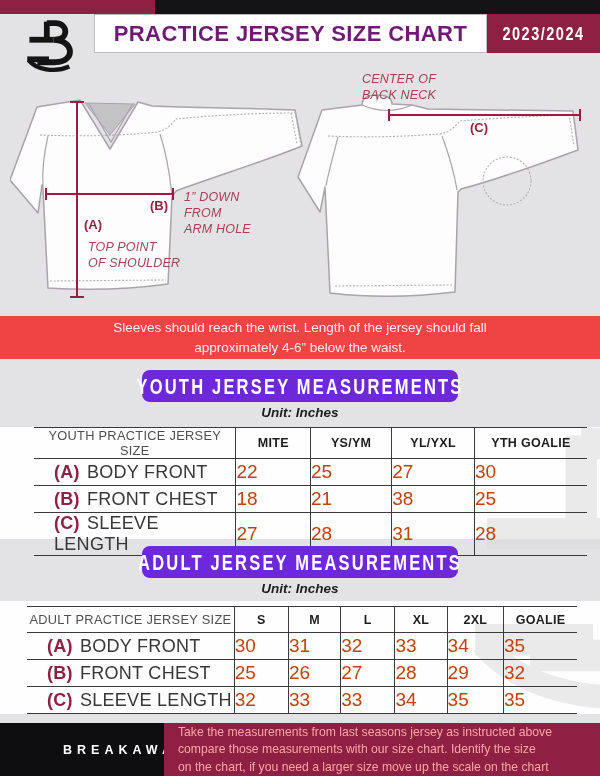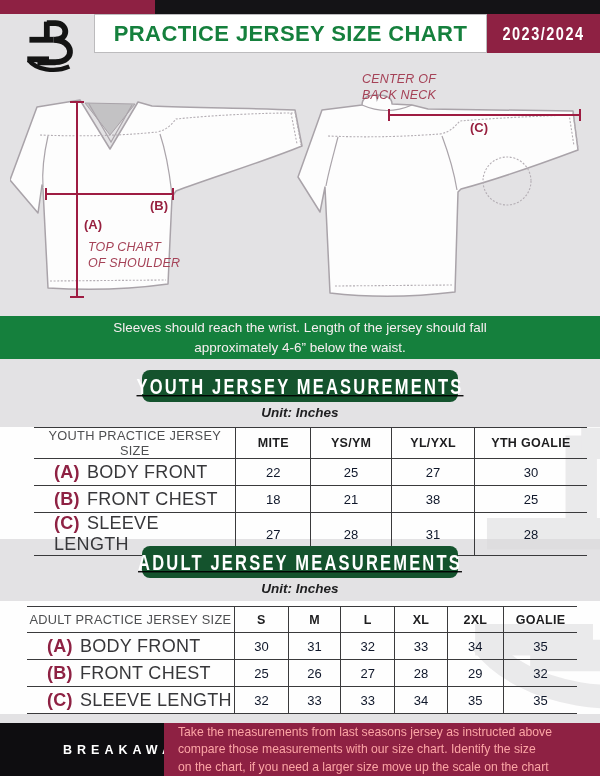"PRACTICE JERSEY SIZE CHART" .title-box h1 { color: #15803d -> #701a75 }
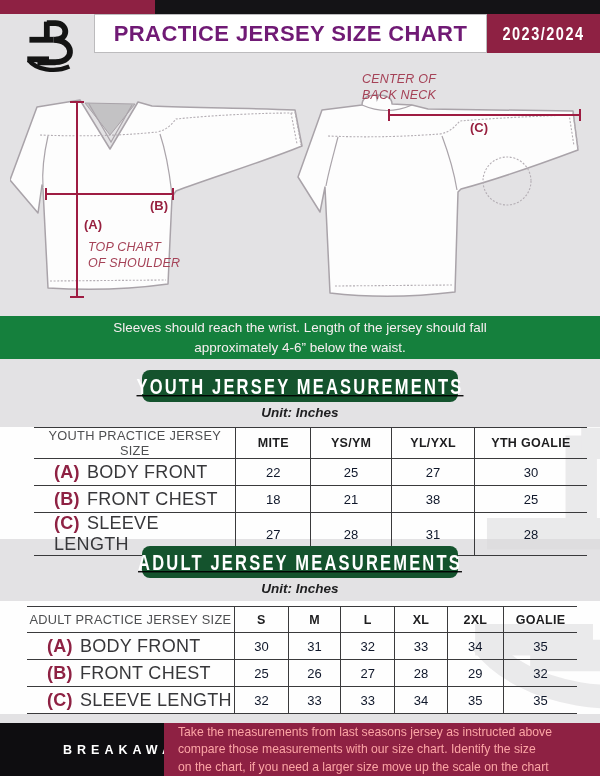"1” DOWN" div.m-desc { html: none -> <div> <div>1” DOWN</div> <div>FROM</div> <div>ARM HOLE</div> </div> }
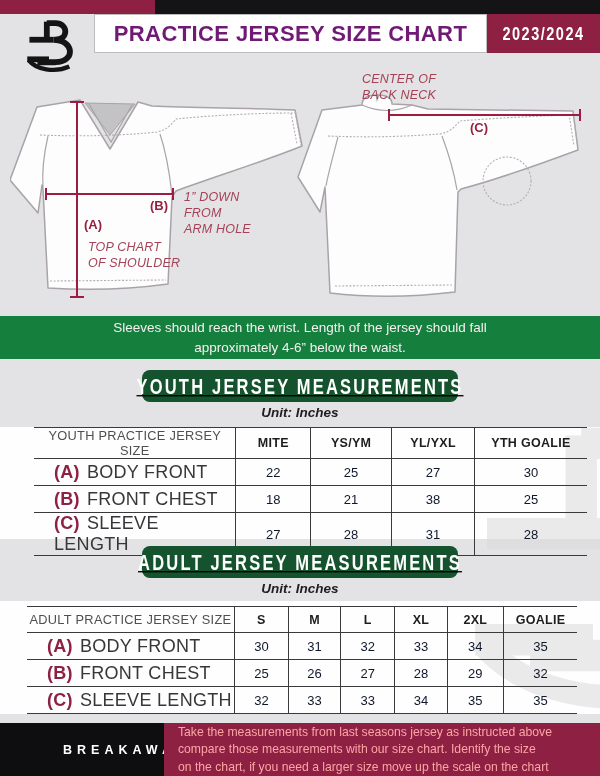"TOP CHART" div { text: CHART -> POINT }
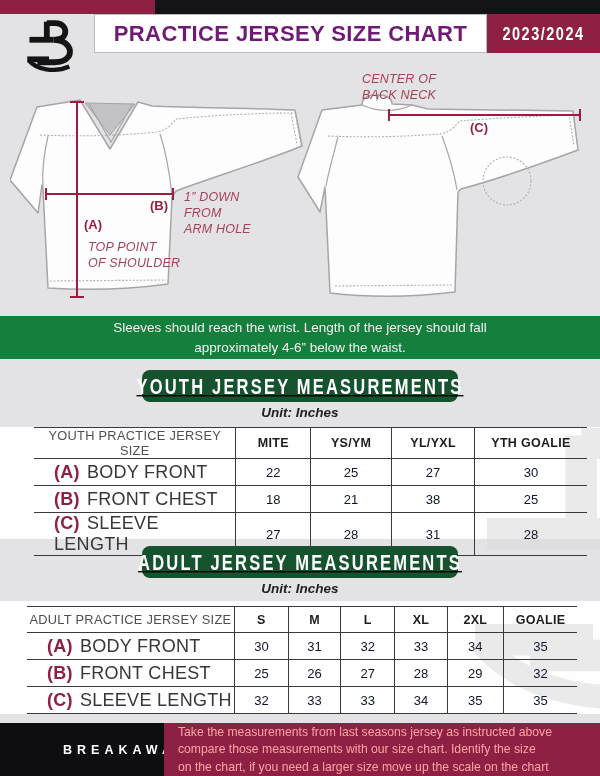"Sleeves should reach the wrist." .notice { background: #15803d -> #ef4444 }
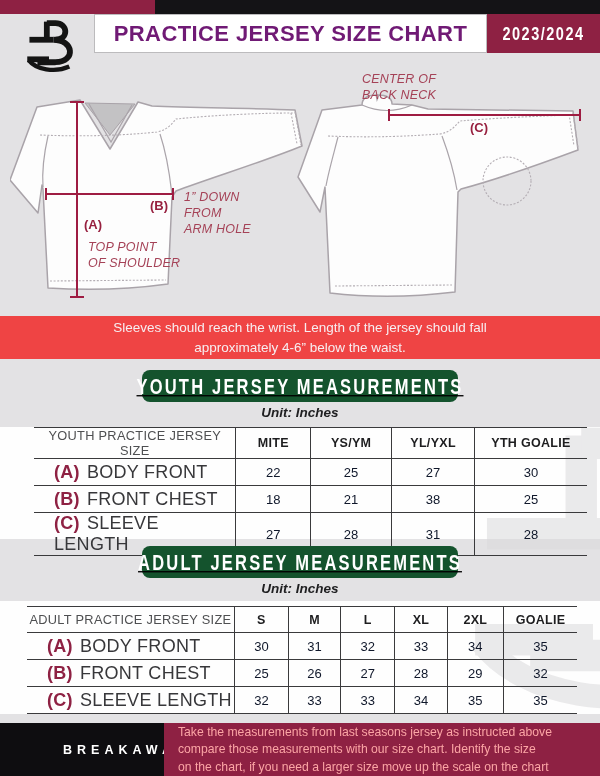"YOUTH JERSEY MEASUREMENTS" .section-banner { background: #14532d -> #6d28d9; text-decoration: underline -> none }
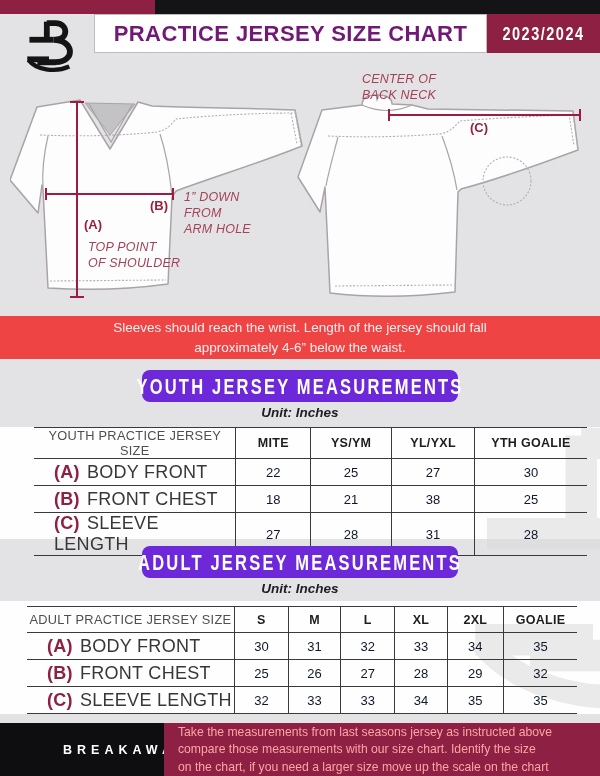"22" .size-table td { color: #0f172a -> #c2410c; font-size: 13px -> 19px; text-align: center -> none }
